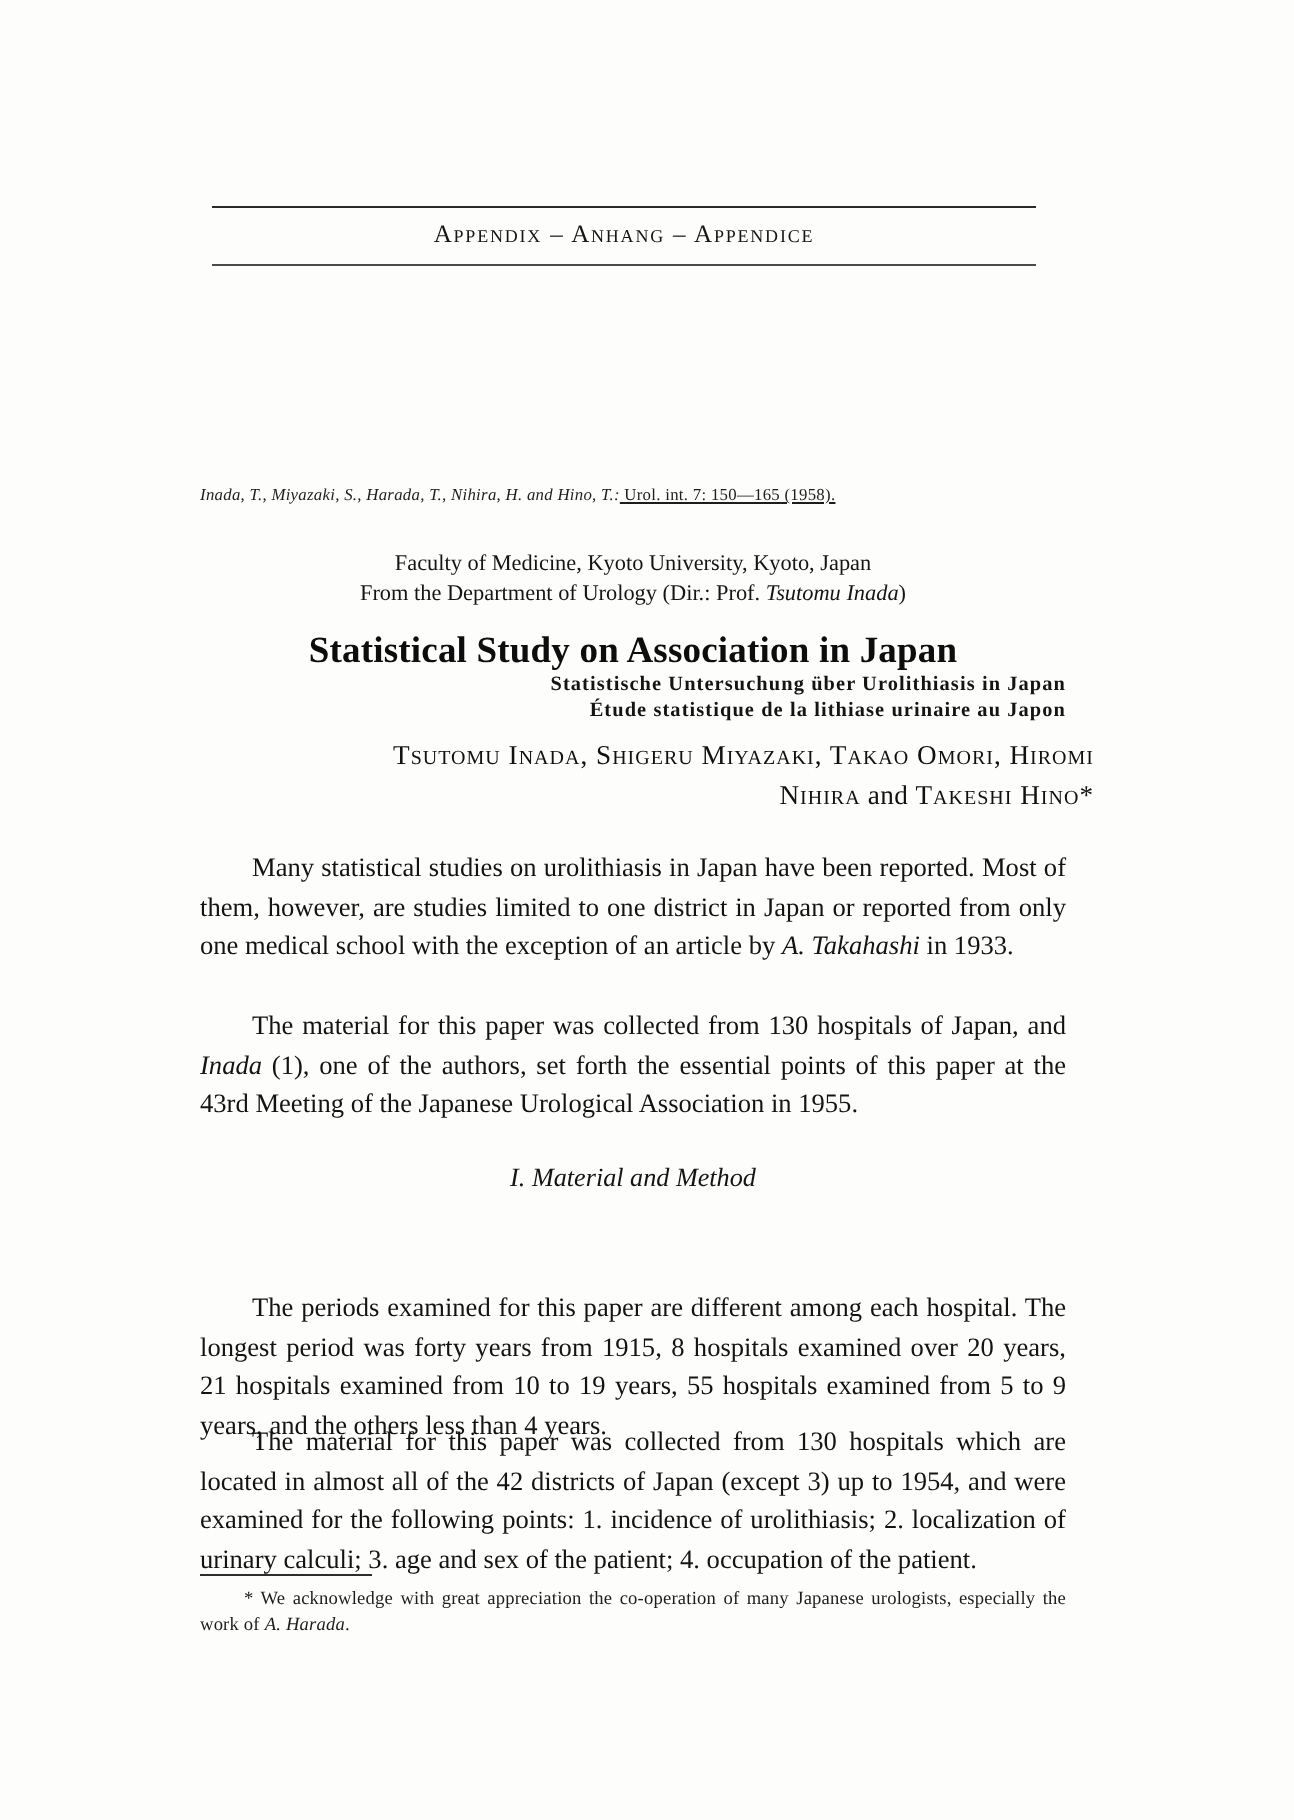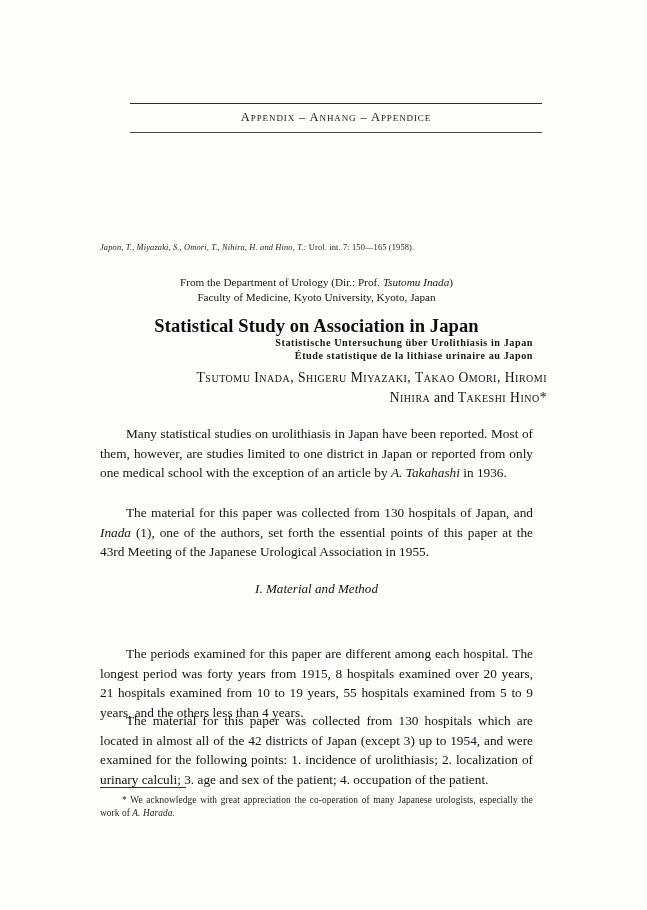"Appendix – Anhang – Appendice" .runhead-block { left: 130px -> 106px }
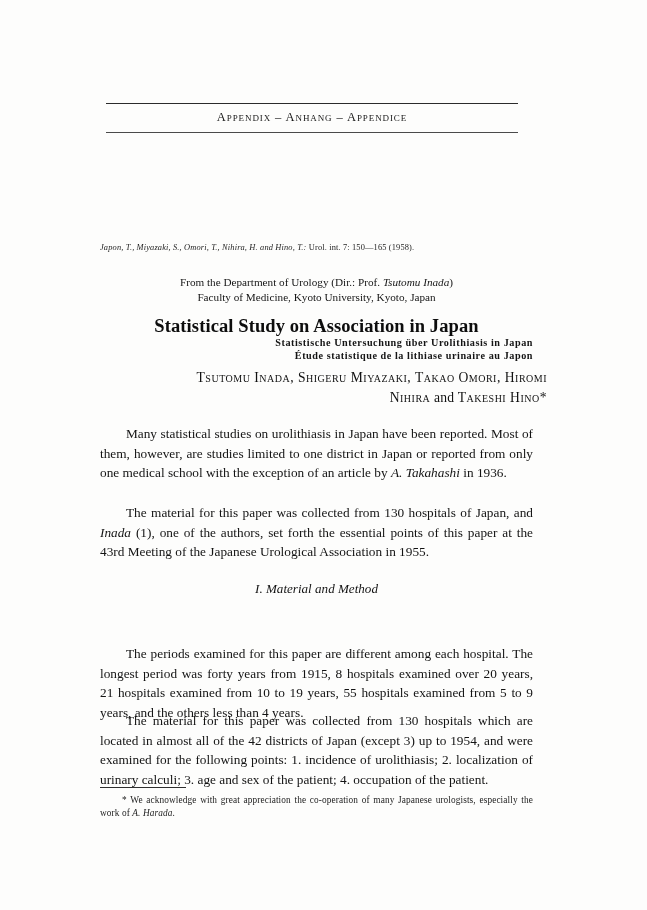"Japon, T., Miyazaki, S., Omori," span { text: Japon, T., Miyazaki, S., Omori -> Inada, T., Miyazaki, S., Harada }
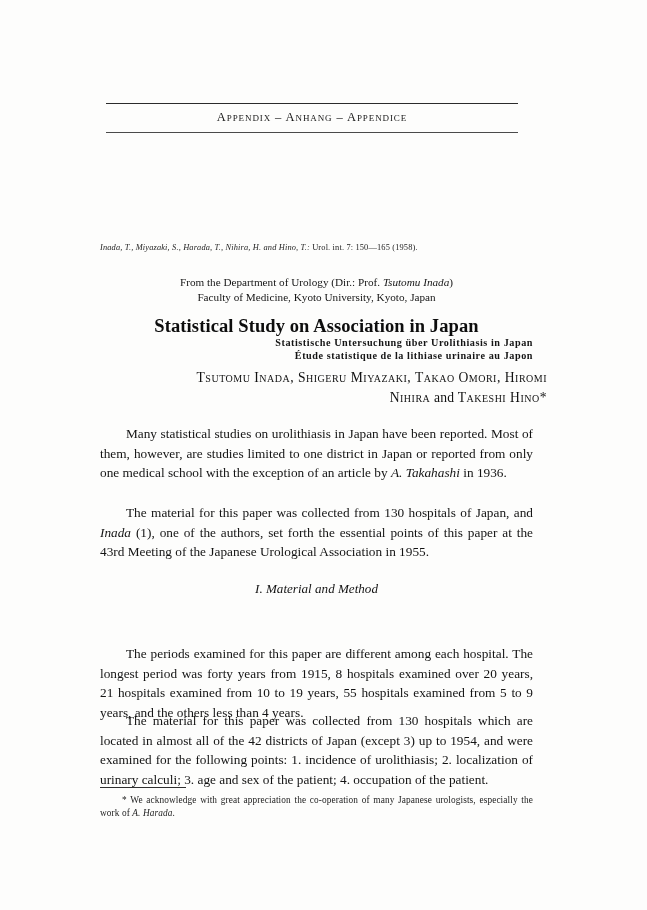"Urol. int. 7: 150—165 (1958)." .citation .rom { text-decoration: none -> underline }
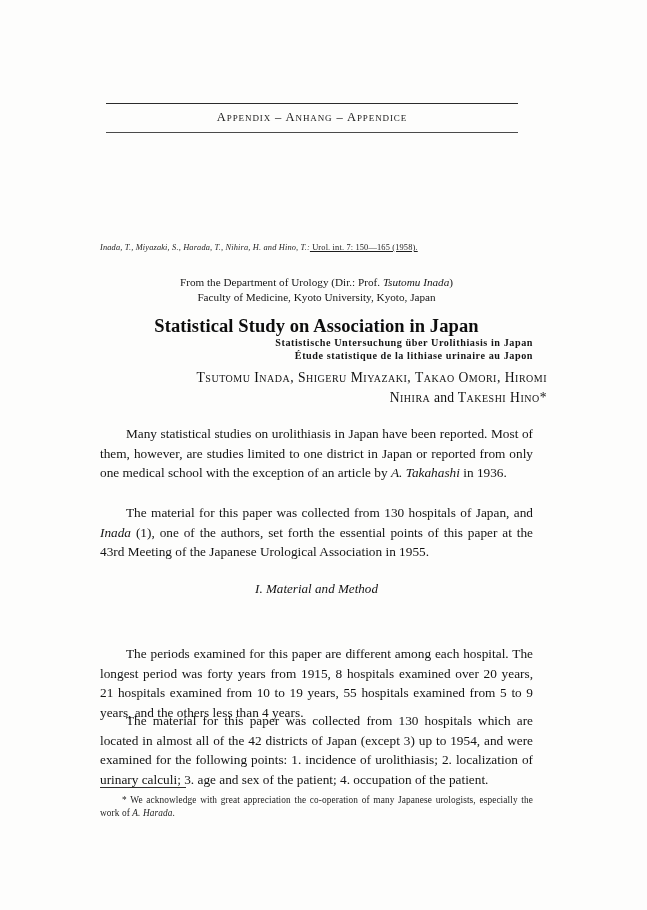"From the Department of Urology" div { order: before "Faculty of Medicine, Kyoto University," -> after "Faculty of Medicine, Kyoto University," }
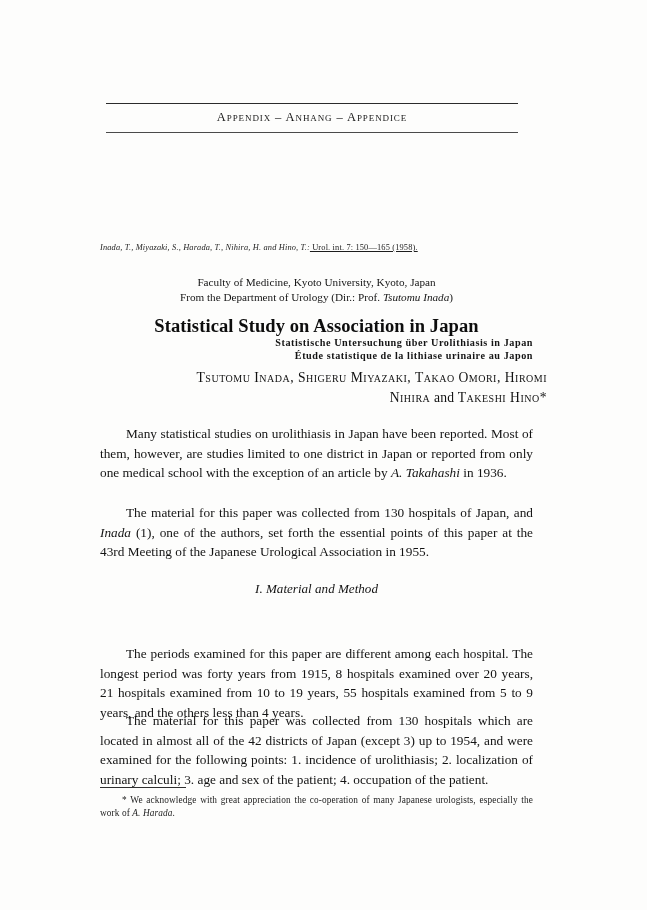"in 1936." span { text: 1936 -> 1933 }
